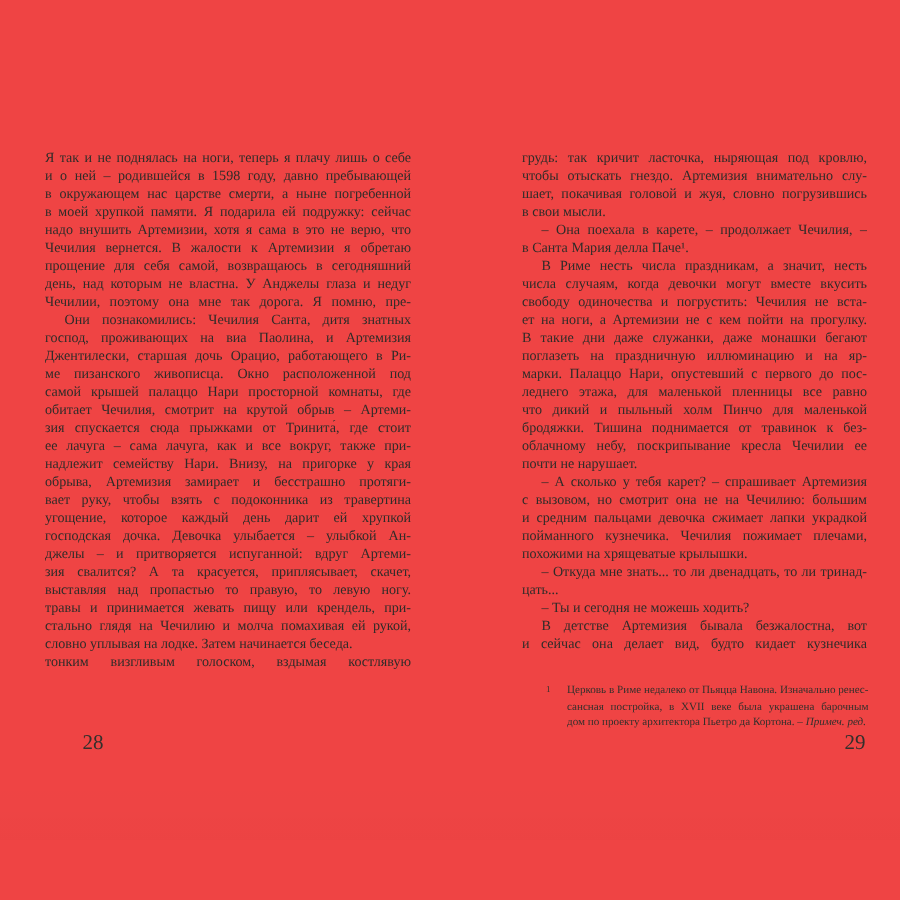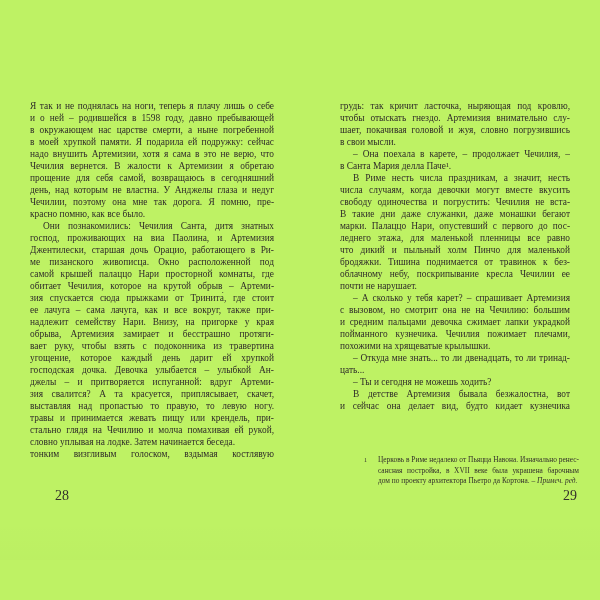"Я так и не поднялась" .spread { background: #bef264 -> #ef4444 }
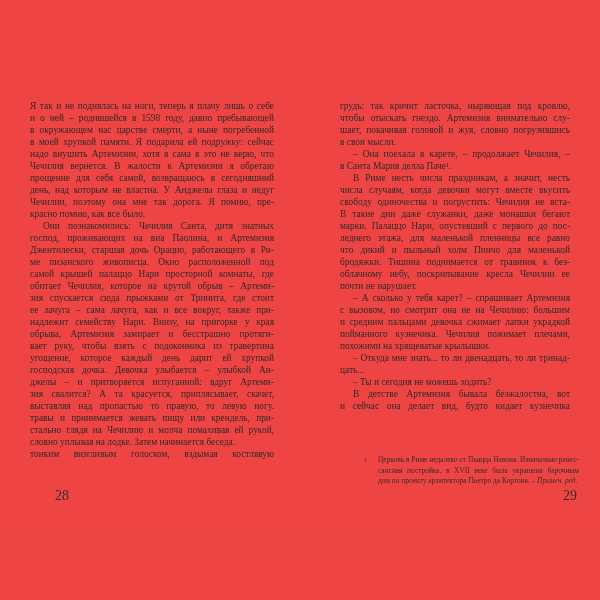"грудь: так кричит ласточка, ныряющая" .column.right-col { left: 340px -> 348px }
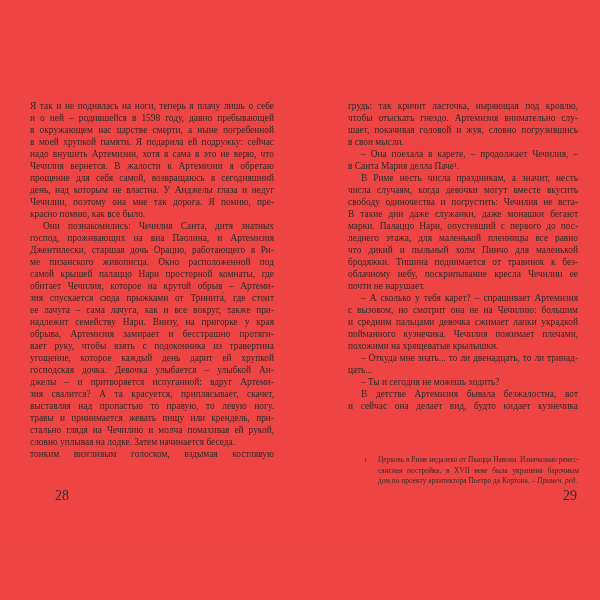"красно помню, как все было." div.line { html: <div>красно помню, как все было.</div> -> none }
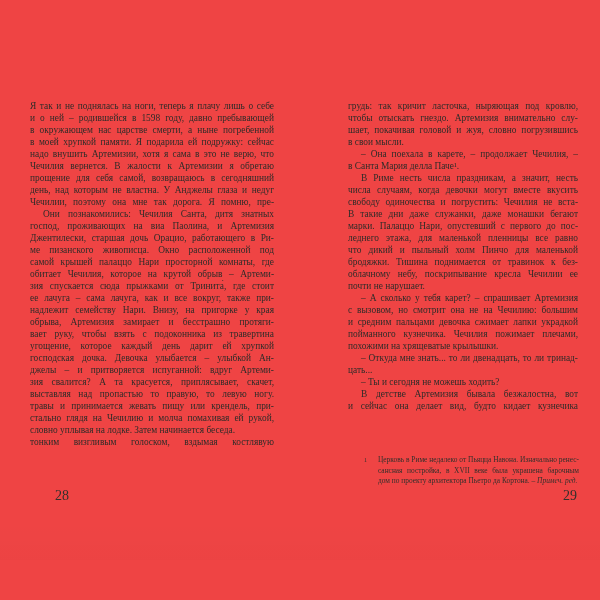"ет на ноги, а Артемизии" div.line { html: none -> <div>ет на ноги, а Артемизии не с кем пойти на прогулку.</div> }
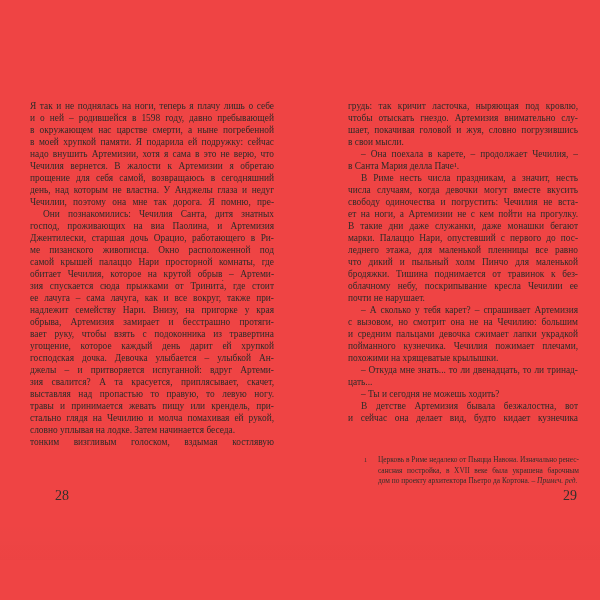"поглазеть на праздничную иллюминацию и" div.line { html: none -> <div>поглазеть на праздничную иллюминацию и на яр-</div> }
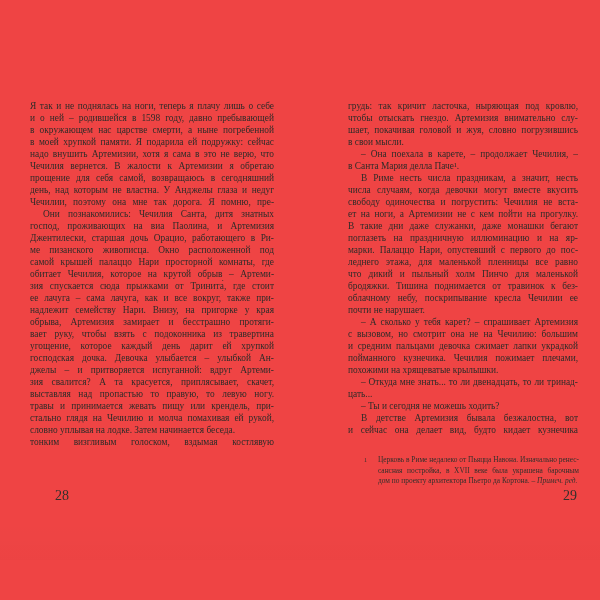"обитает Чечилия, которое на крутой" div.line { text: которое -> смотрит }
